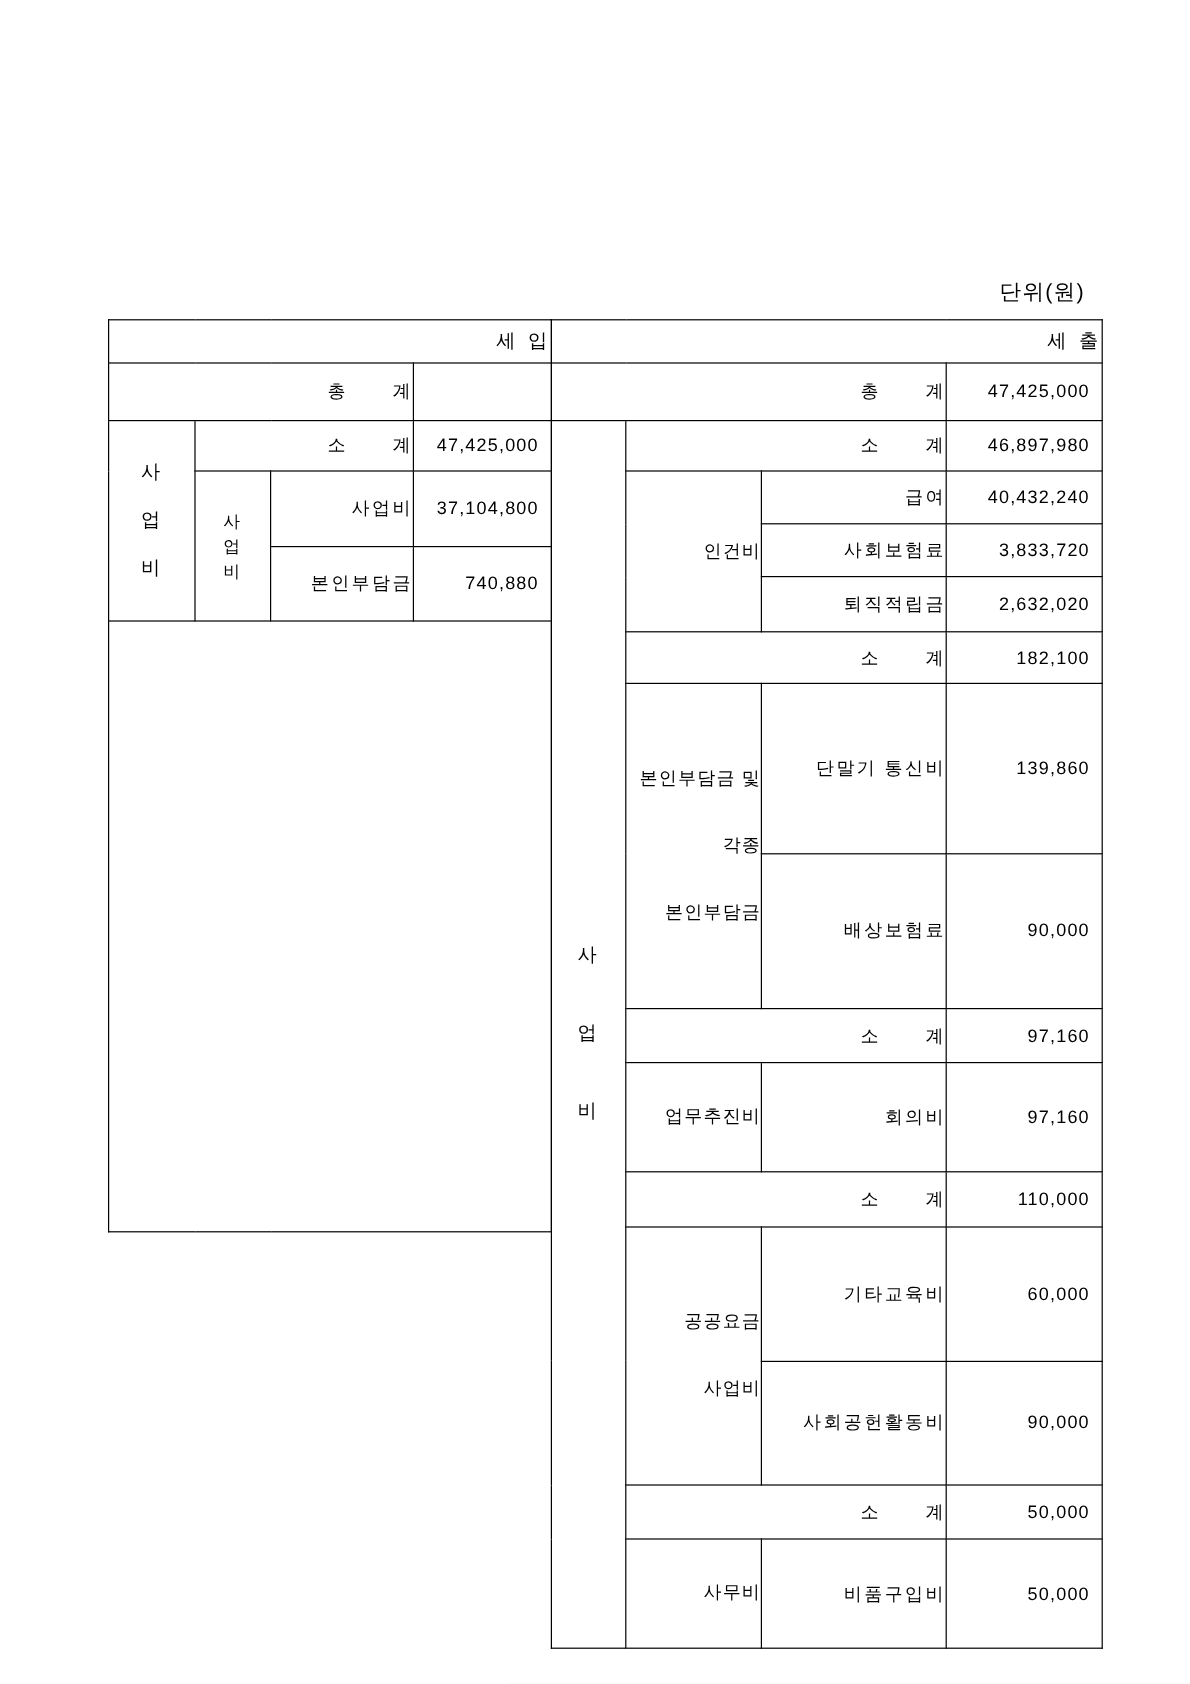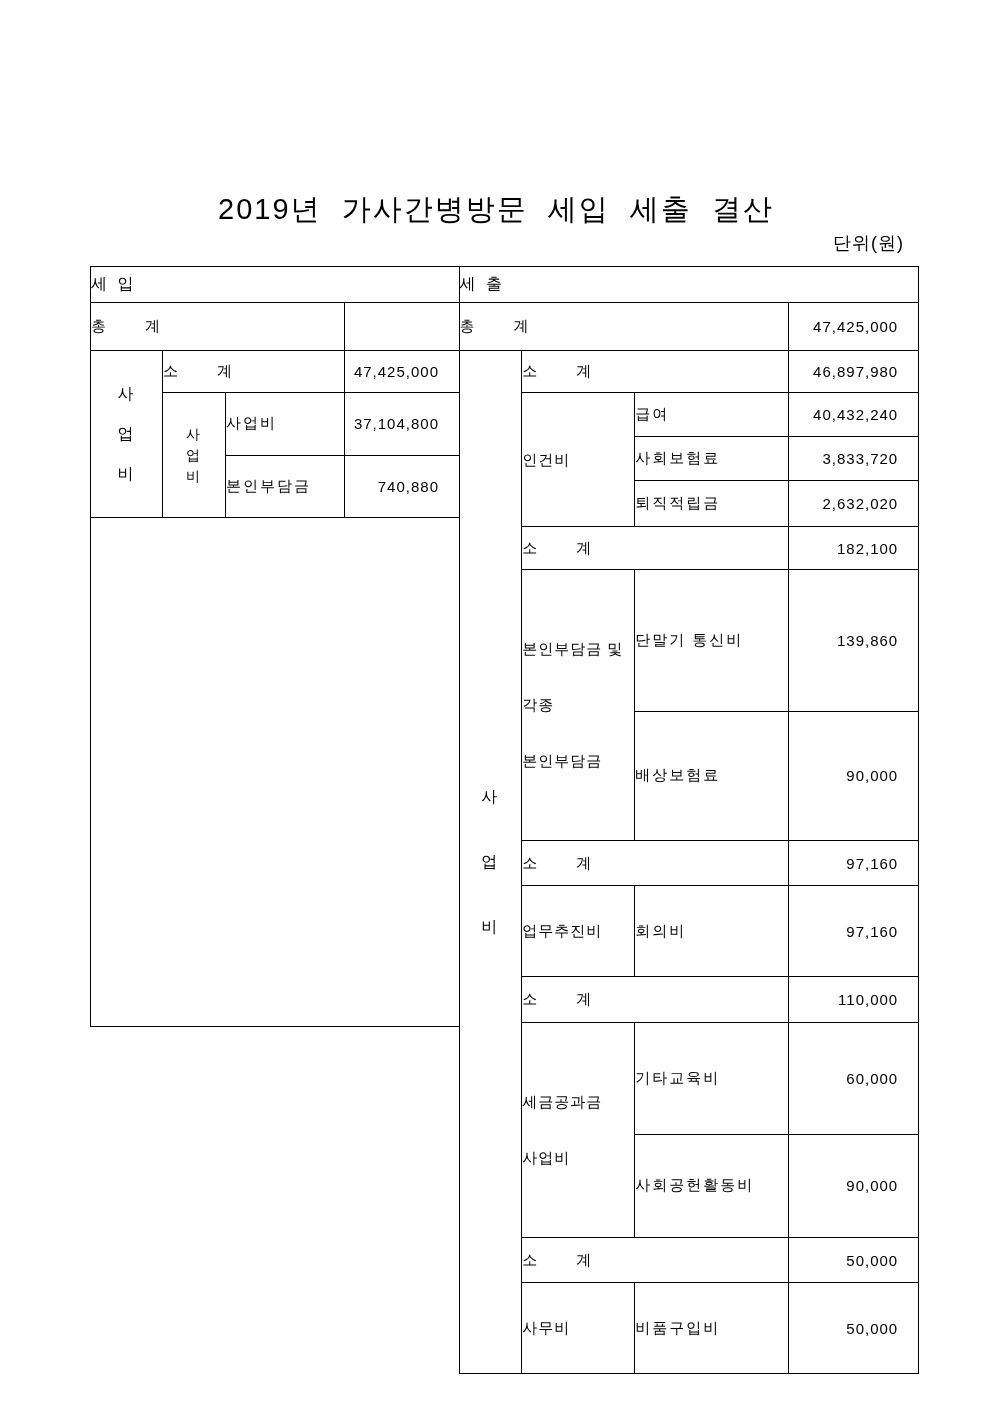"2019년 가사간병방문 세입 세출 결산" div.doc-title { html: <div>2019년 가사간병방문 세입 세출 결산</div> -> none }
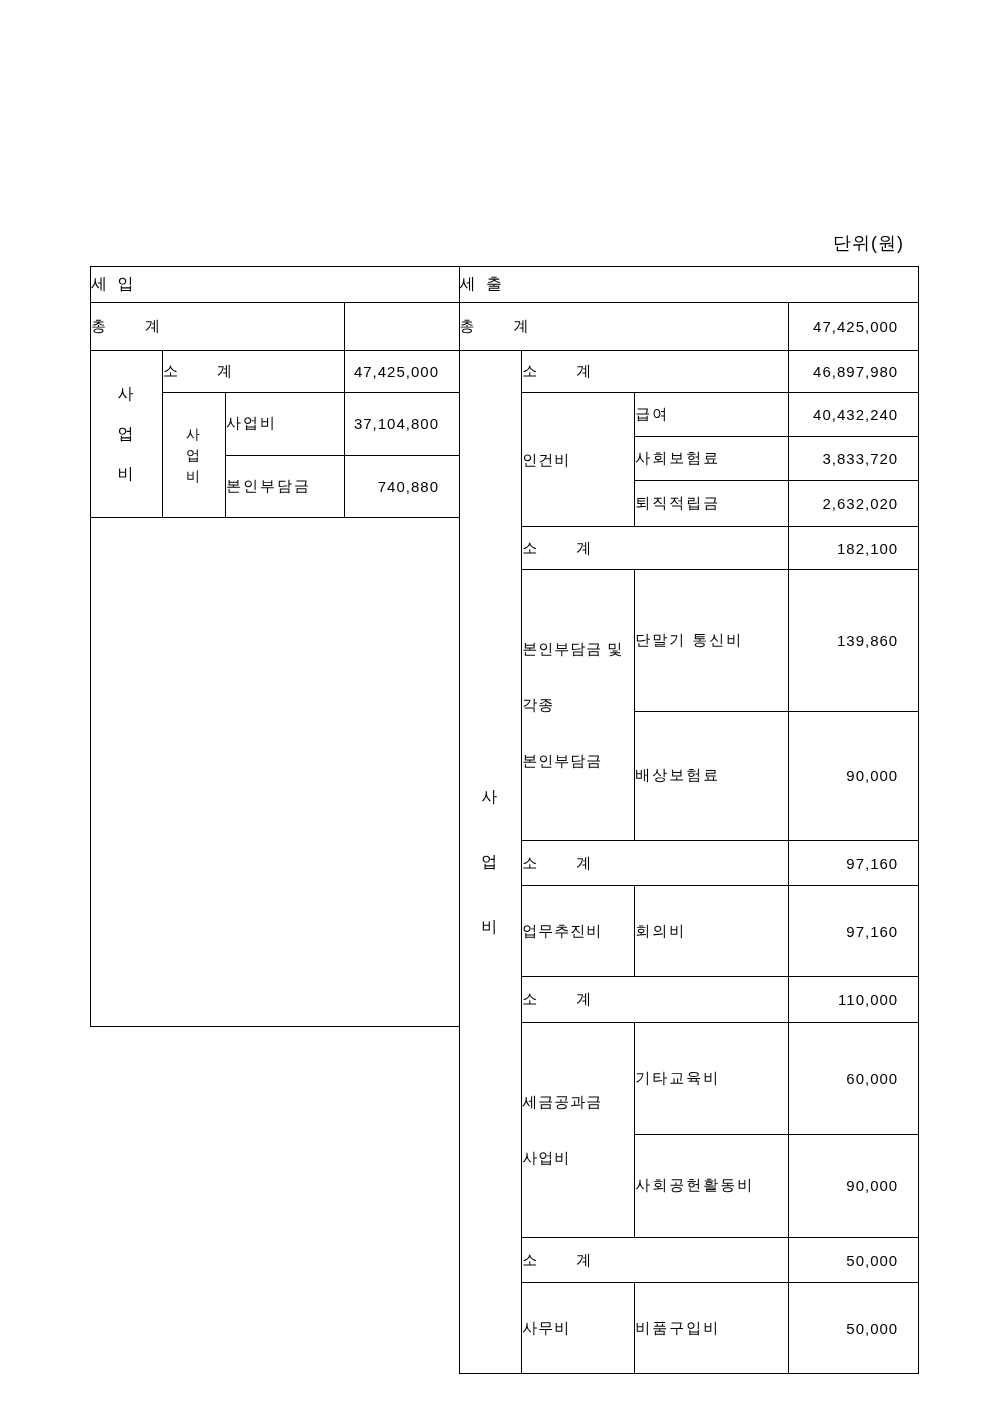"세 입" td { text-align: left -> right }
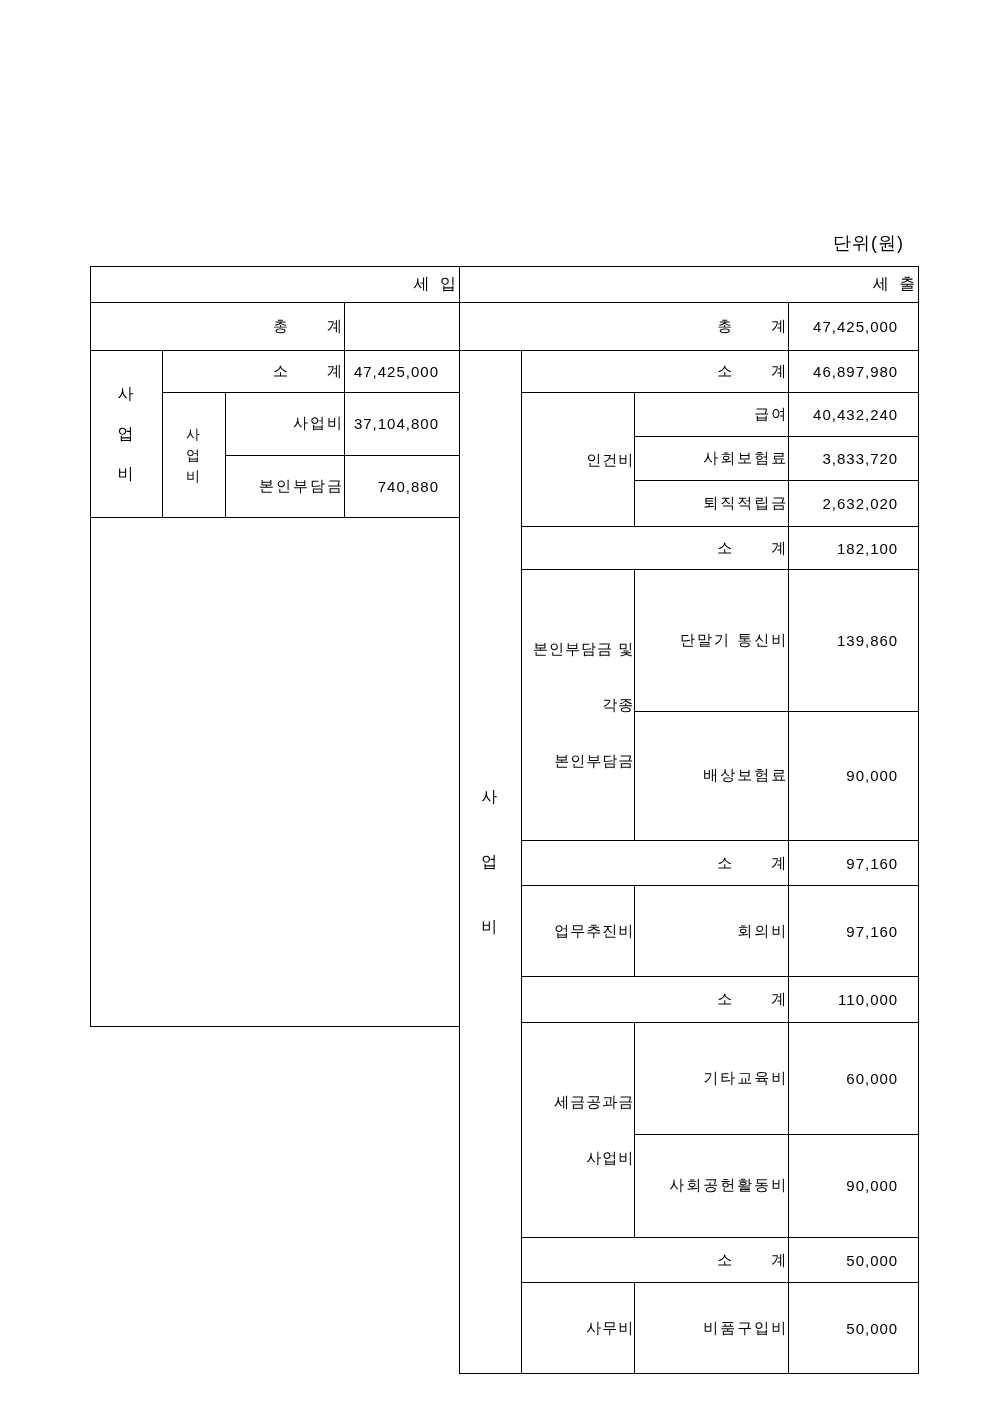"47,425,000" td.val { padding-right: 20px -> 10px }
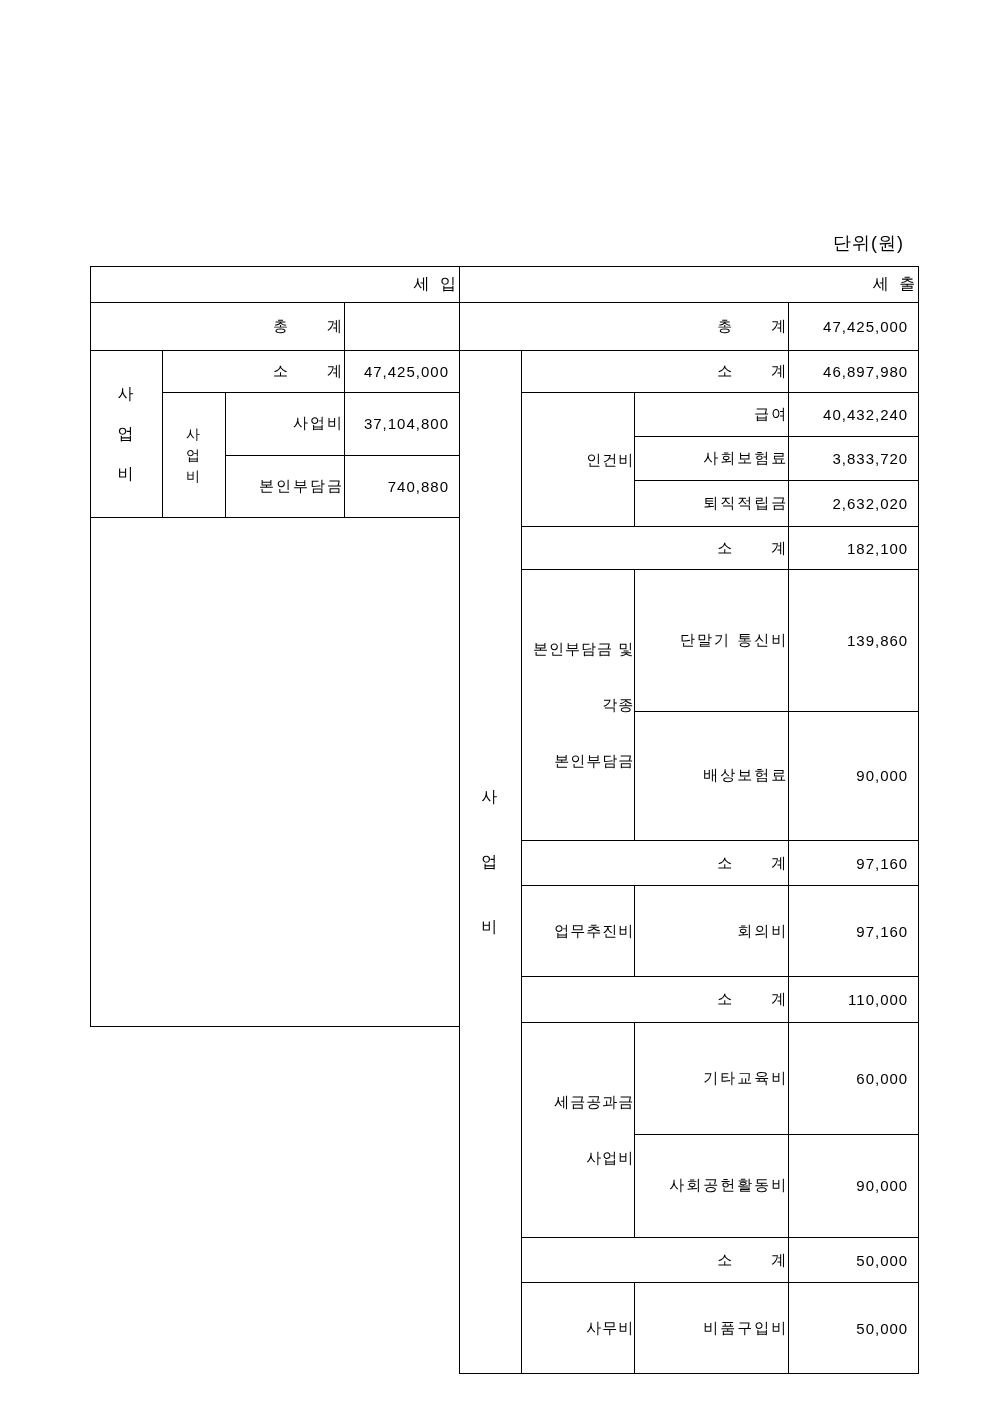"세금공과금" span { text: 세금공과금 -> 공공요금 }
